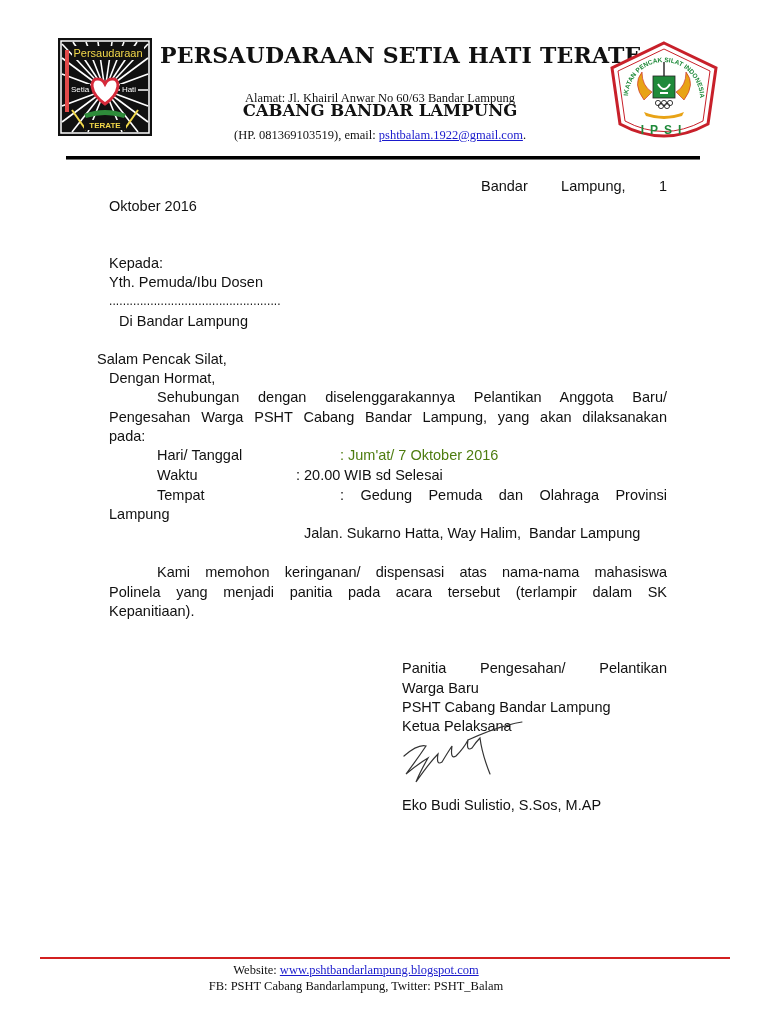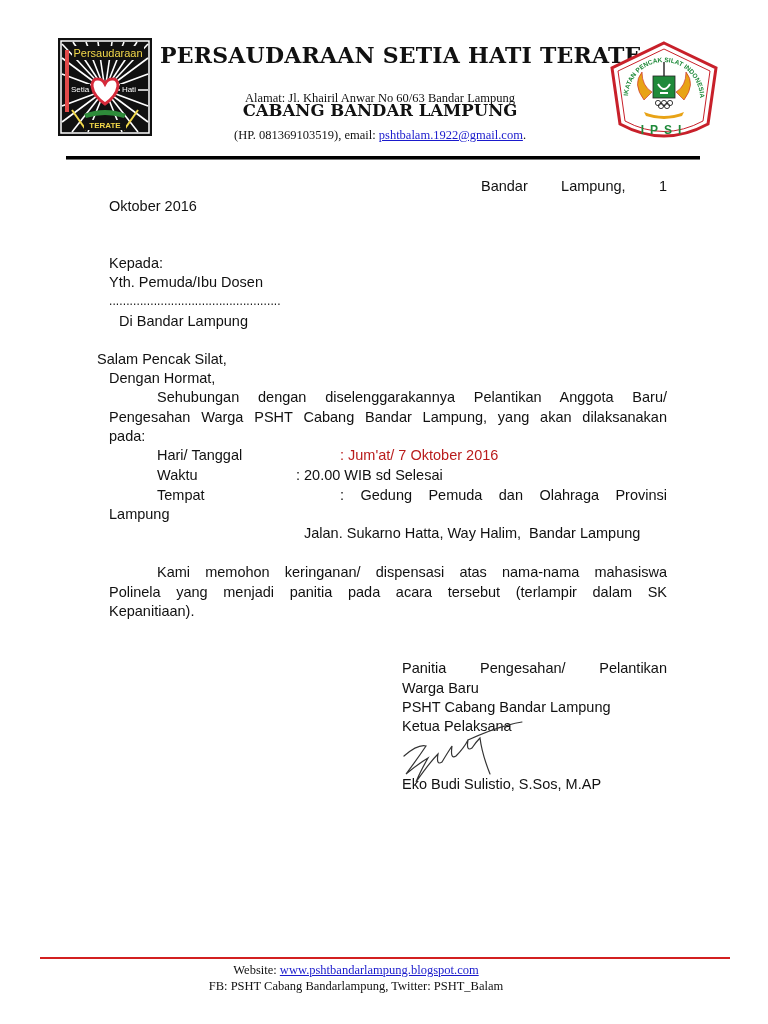": Jum'at/ 7 Oktober 2016" div.abs { color: #b91c1c -> #4d7c0f }
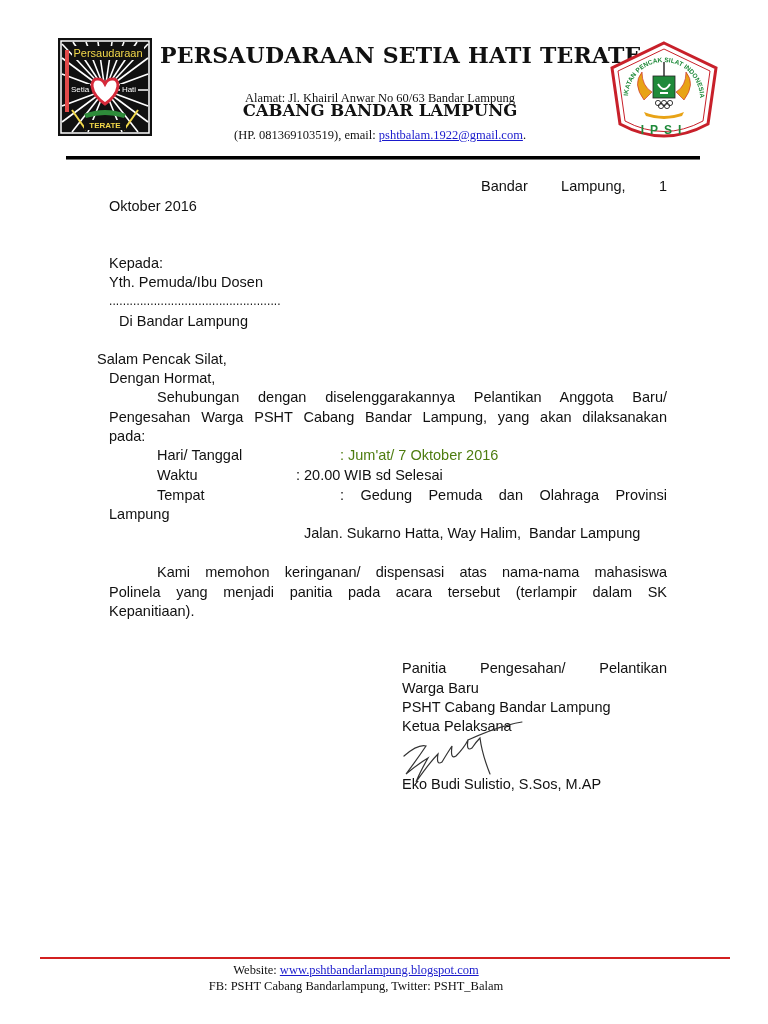"Eko Budi Sulistio, S.Sos, M.AP" div.abs { top: 775px -> 796px }
